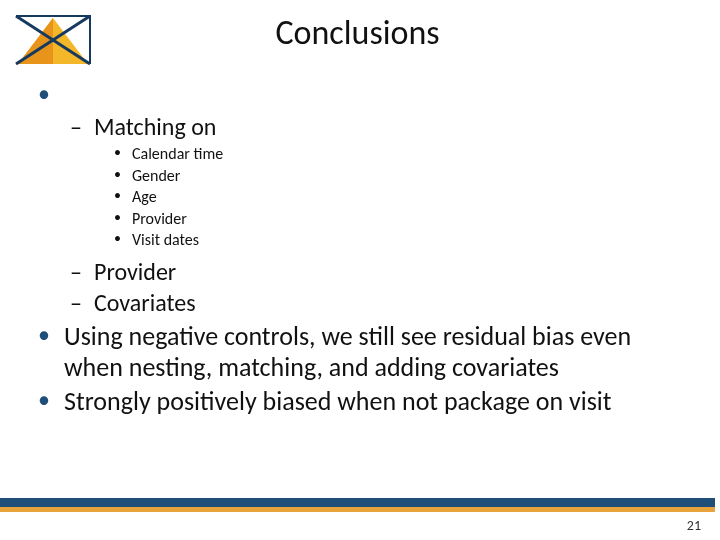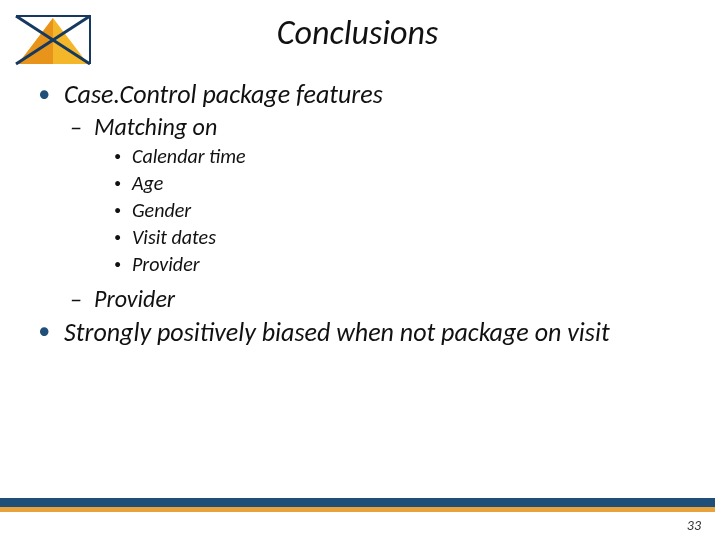"Conclusions" .slide { font-style: italic -> none }
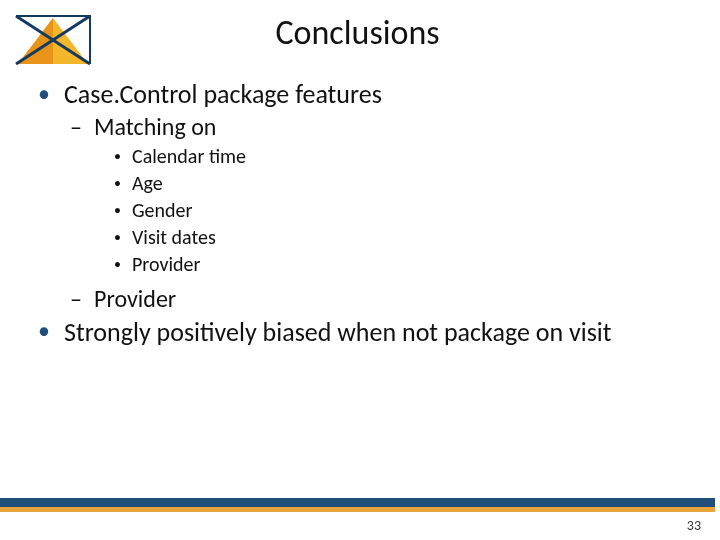"Case.Control package features" span { html: <span>Case.Control package features</span> -> none }
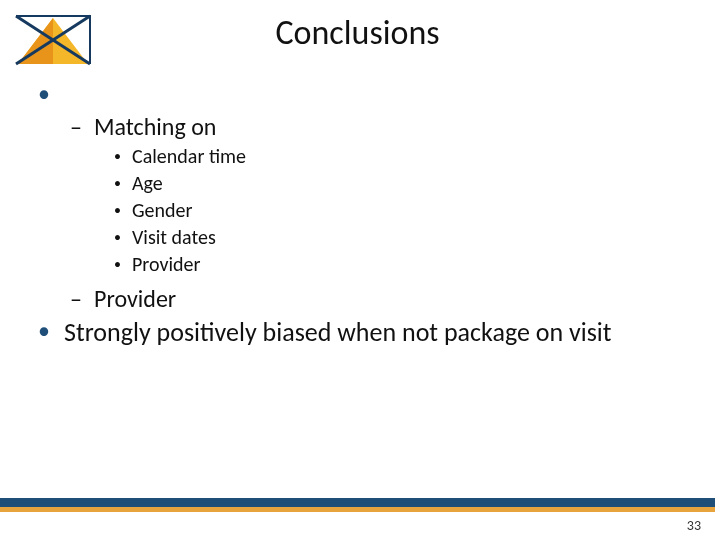"Calendar time" .l3 > li { font-size: 20px -> 16px }
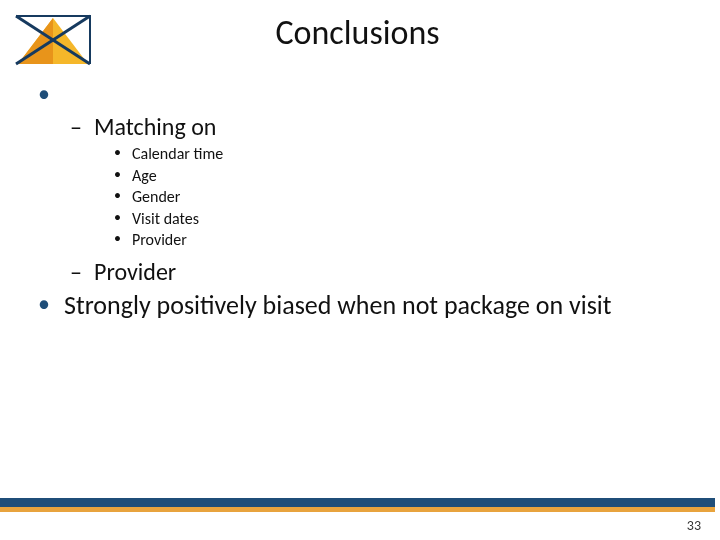"Age" li { order: before "Gender" -> after "Gender" }
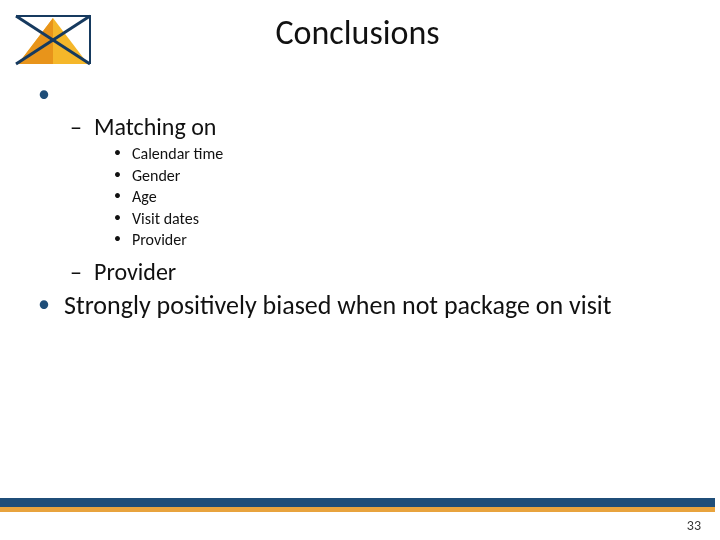"Visit dates" li { order: before "Provider" -> after "Provider" }
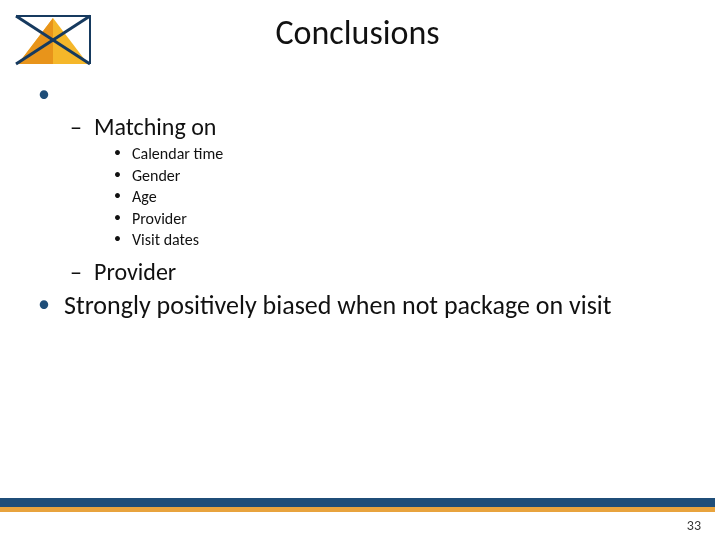"Covariates" li { html: none -> <li><span>Covariates</span></li> }
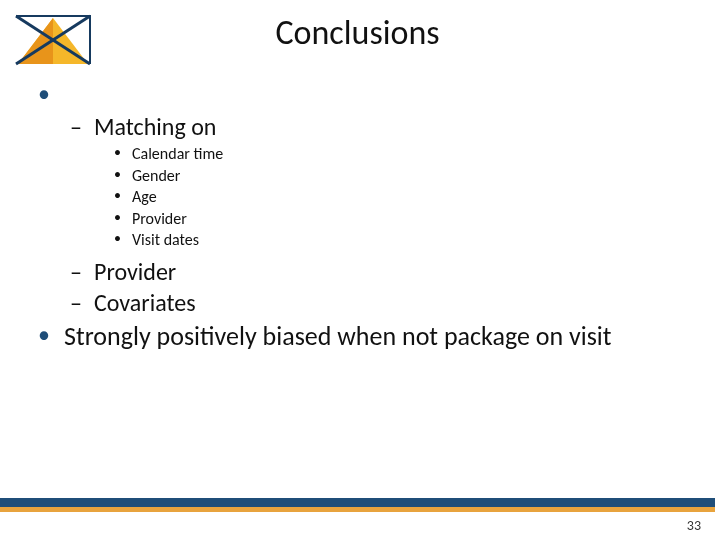"Using negative controls, we still" li.wrap { html: none -> <li><span>Using negative controls, we still see residual bias even when nesting, matching, and adding covariates</span></li> }
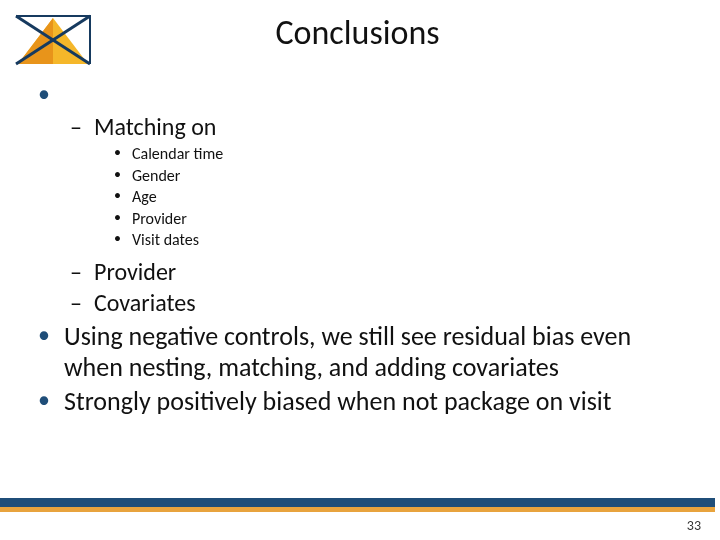"33" div.pagenum { text: 33 -> 21 }
